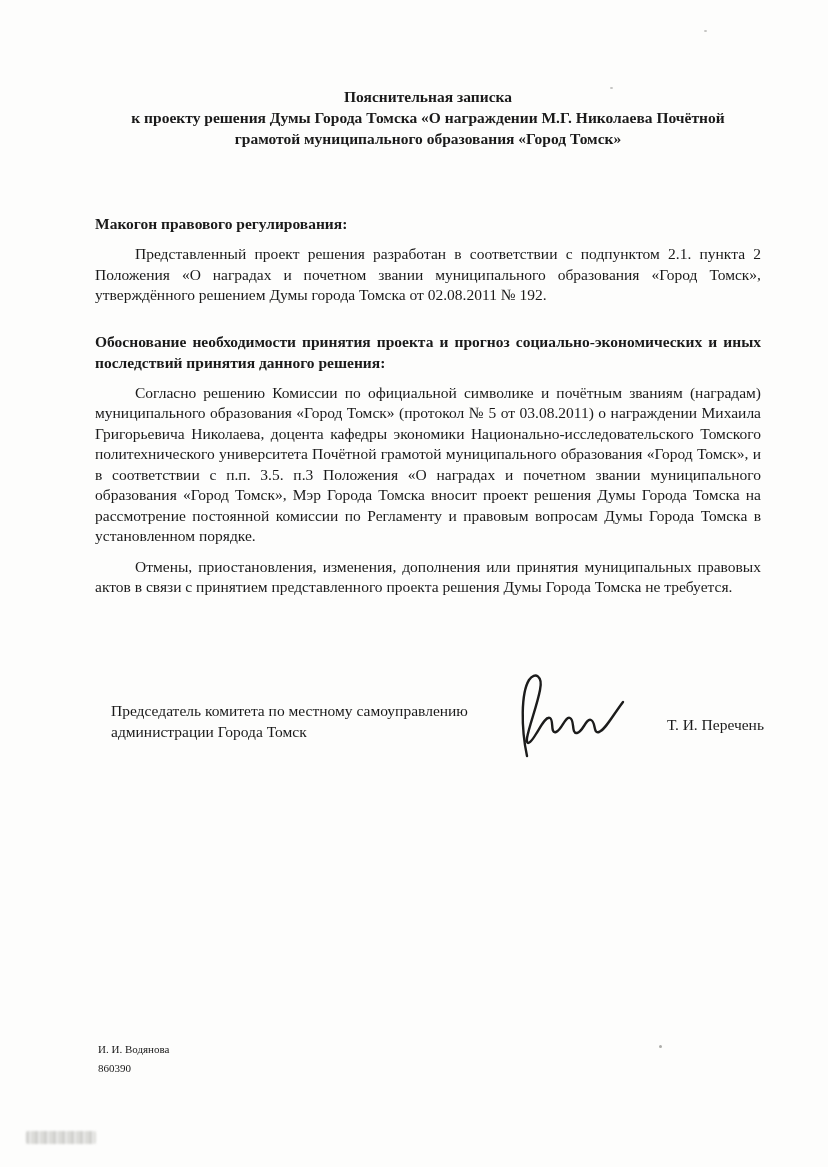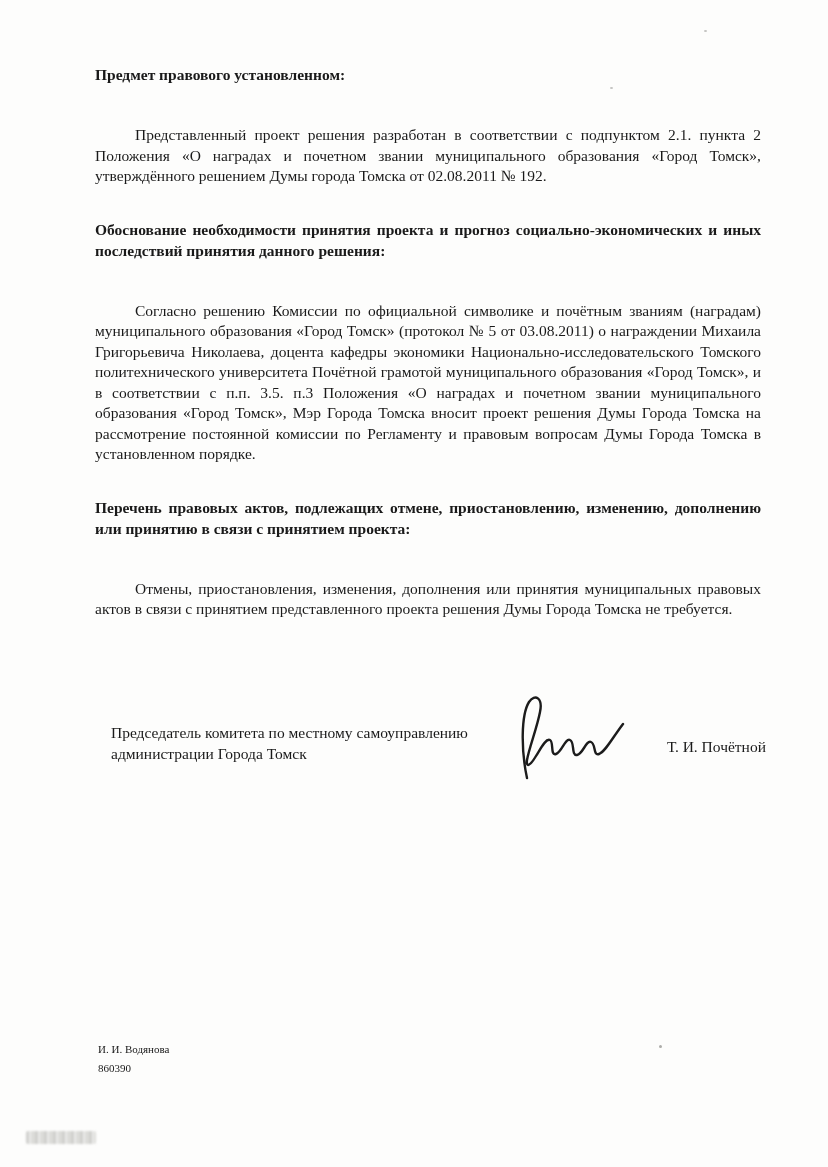"Пояснительная записка" div.title-block { html: none -> <div> <div>Пояснительная записка</div> <div>к проекту решения Думы Города Томска «О награждении М.Г. Николаева Почётной</div> <div>грамотой муниципального образования «Город Томск»</div> </div> }
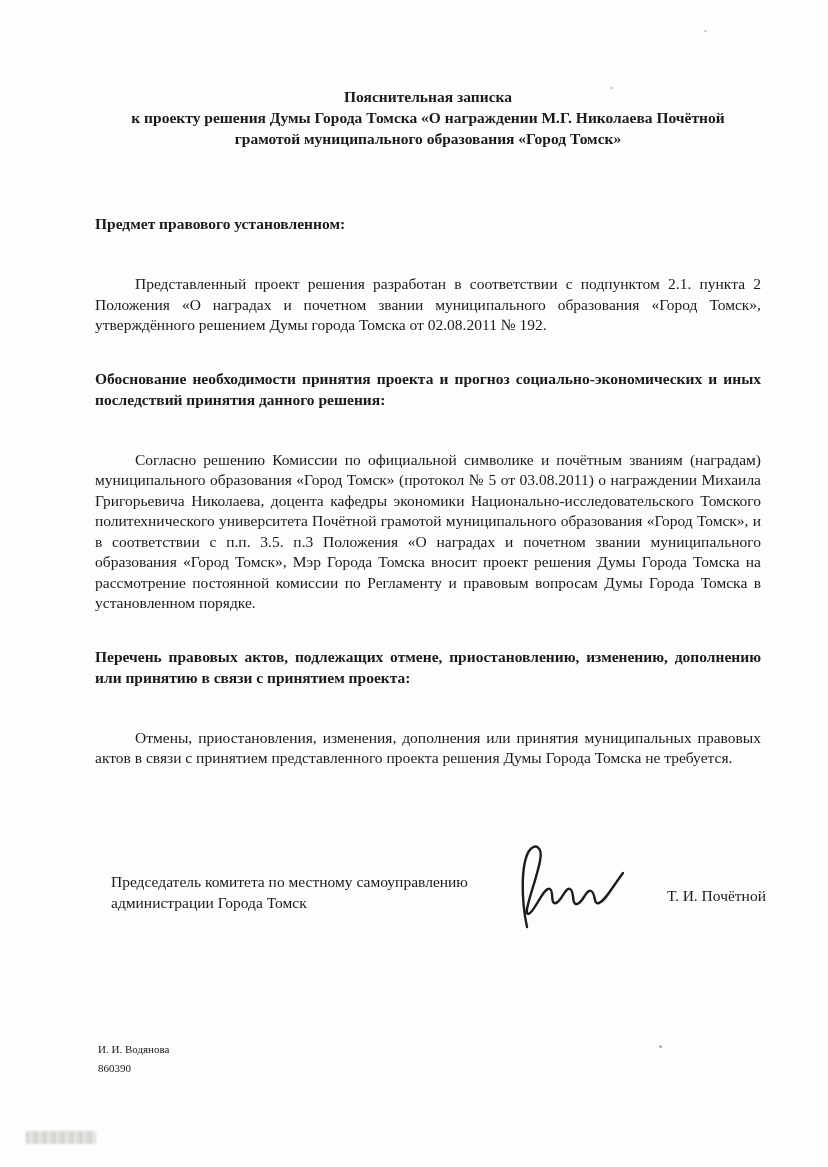"Предмет правового установленном:" div.section-heading { text: Предмет правового установленном -> Макогон правового регулирования }
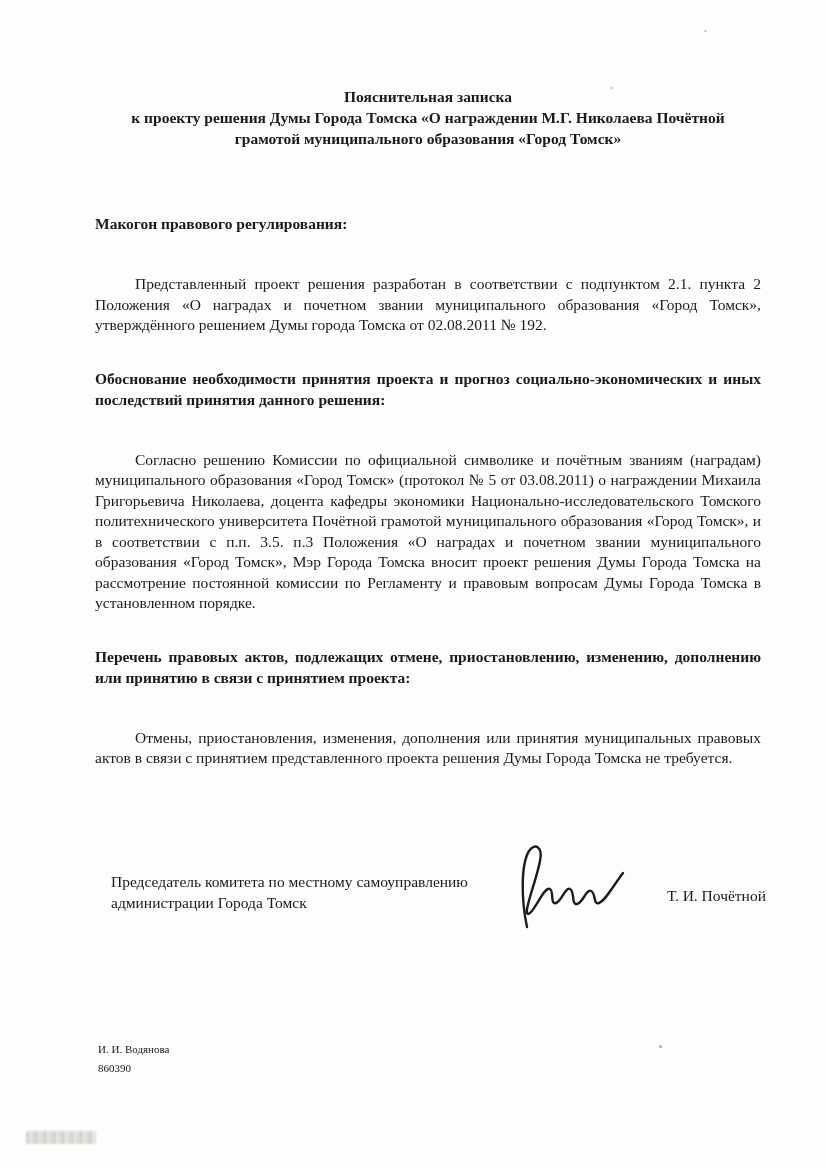"Представленный проект решения разработан" .gap-after-heading { margin-top: 40px -> 10px }
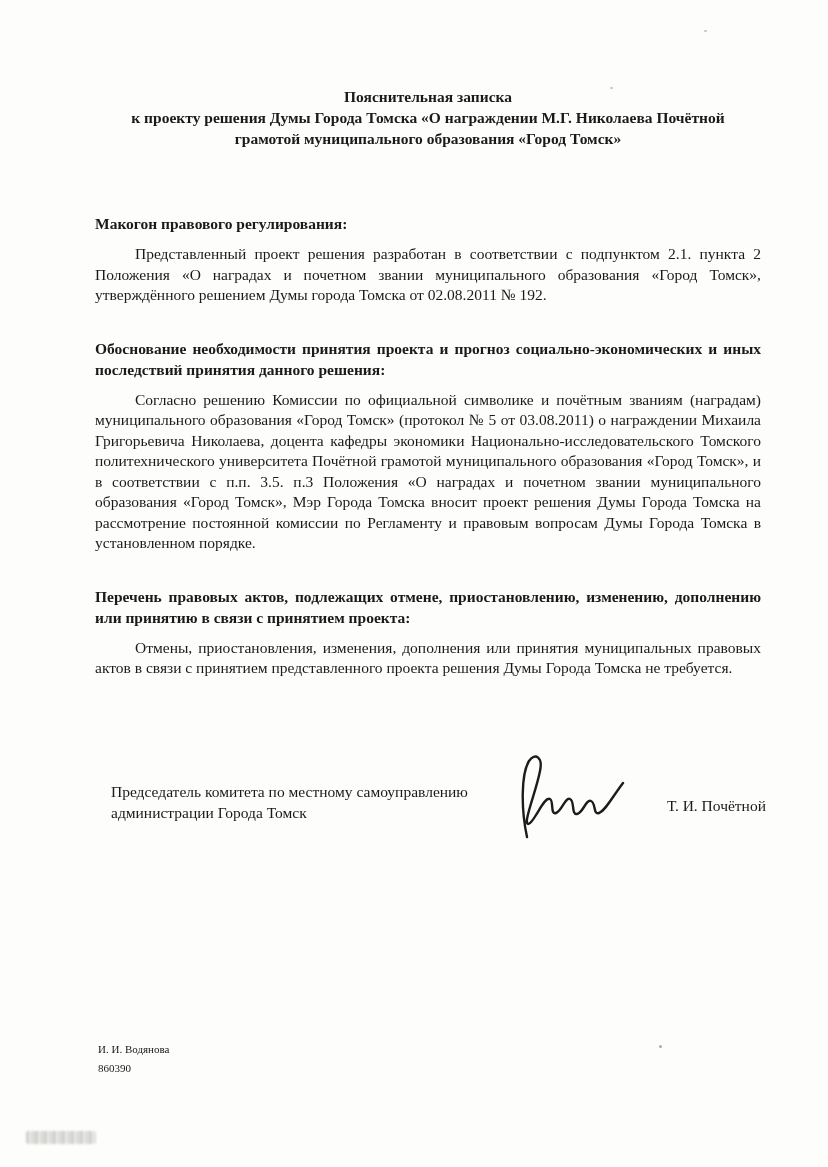"Обоснование необходимости принятия" .gap-before-heading { margin-top: 32px -> 25px }
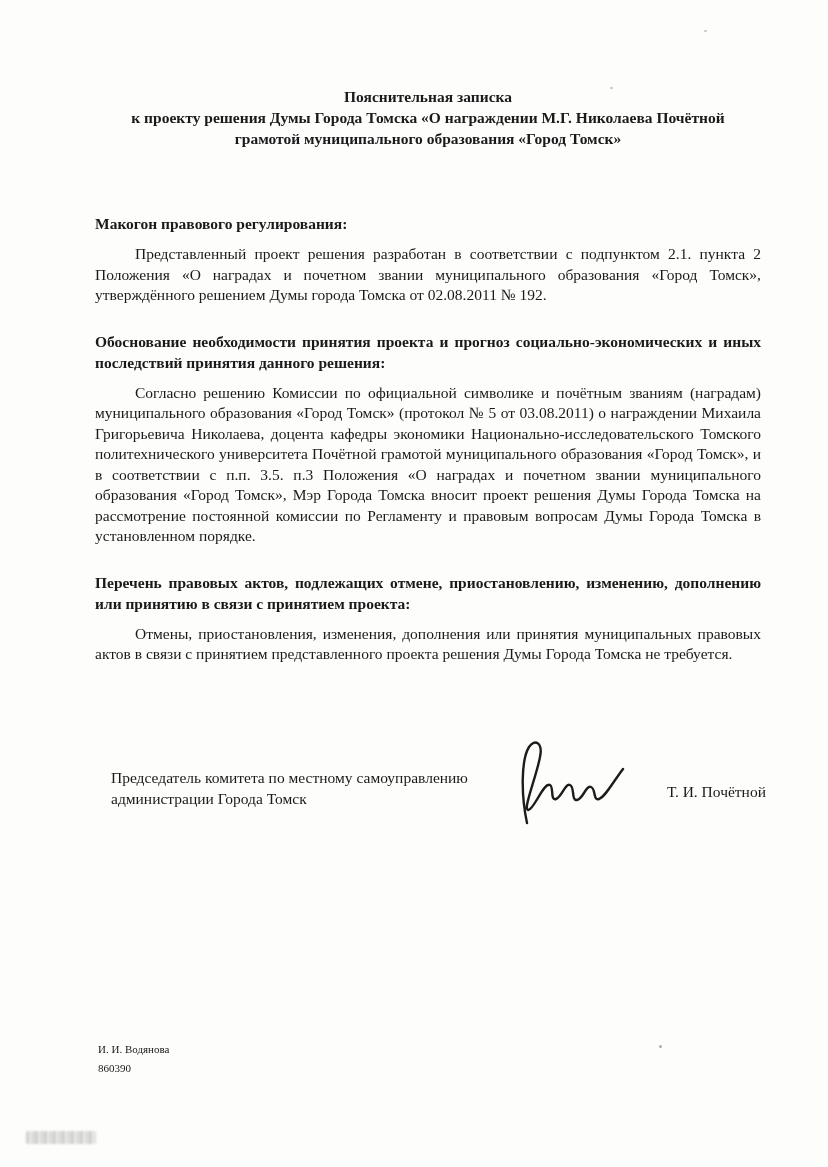"Перечень правовых актов, подлежащих" div.section-heading { html: <div>Перечень правовых актов, подлежащих отмене, приостановлению, изменению, дополнению или принятию в связи с принятием проекта:</div> -> none }
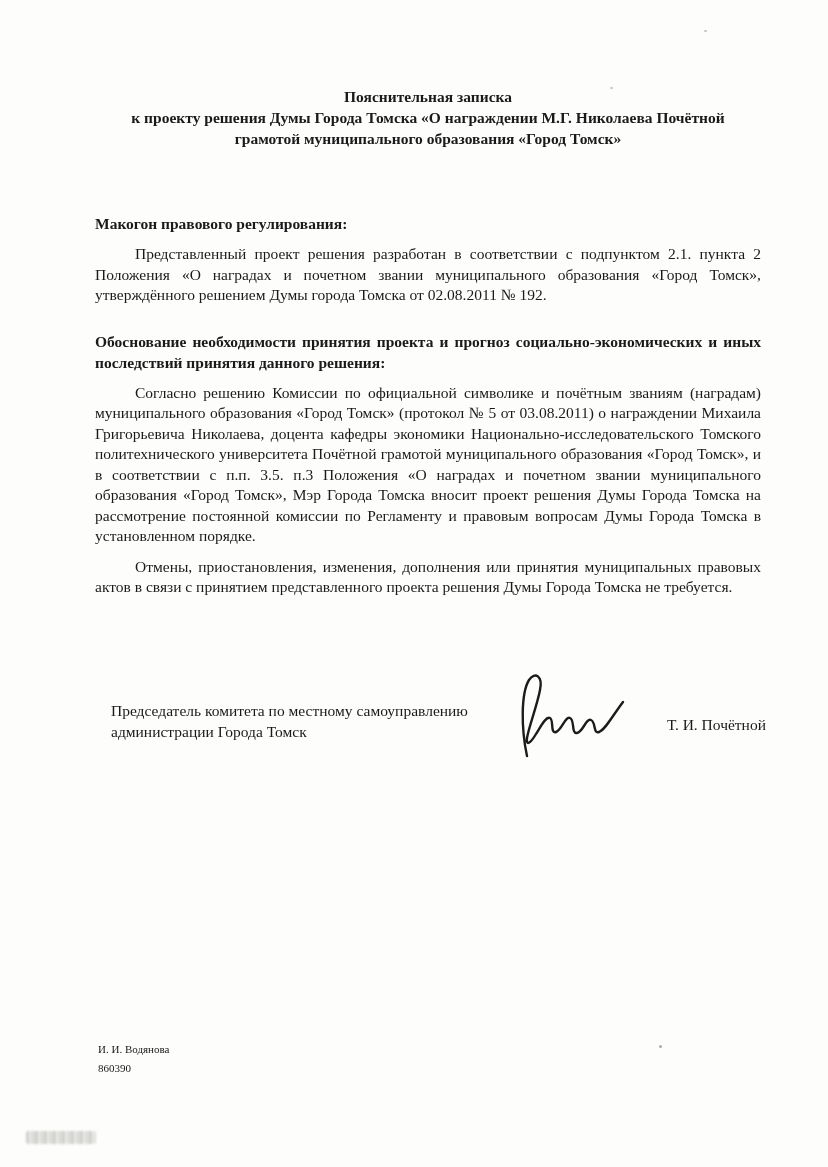"Т. И. Почётной" div.signature-name { text: Почётной -> Перечень }
